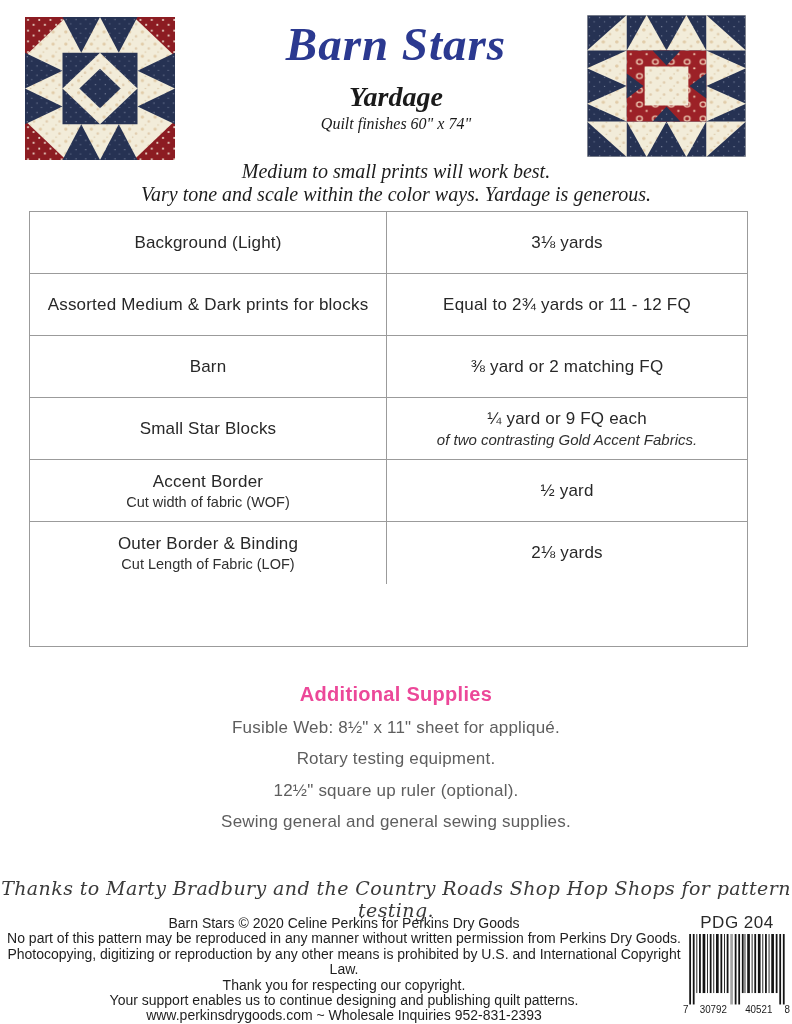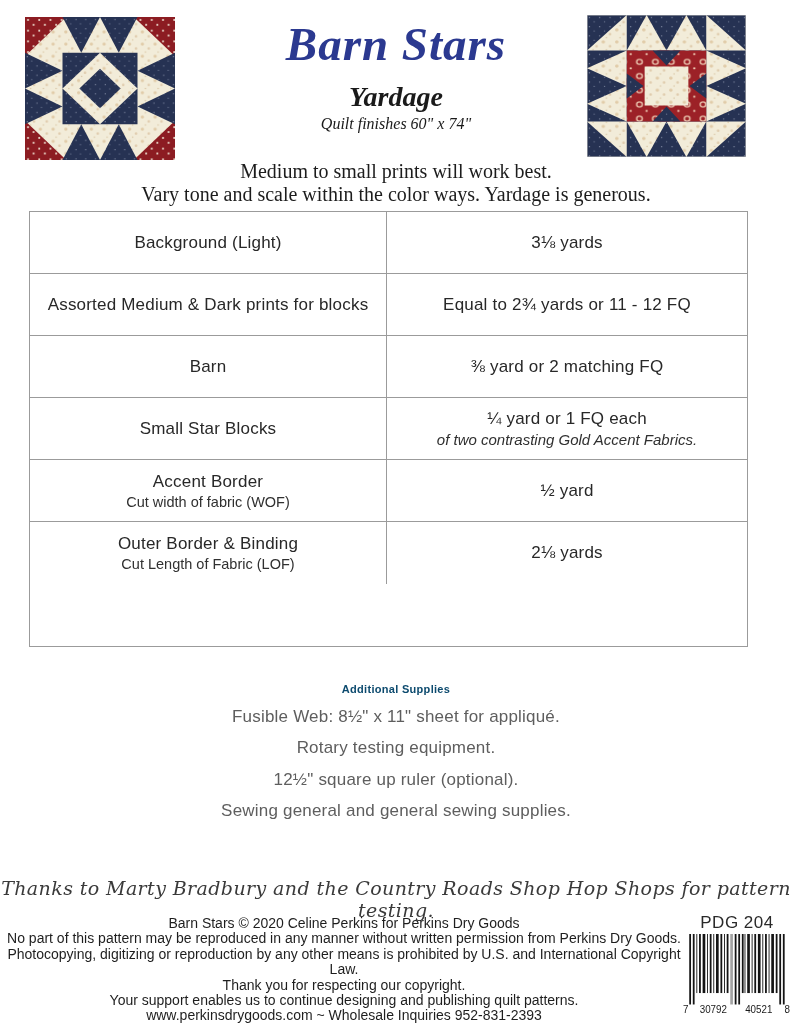"Medium to small prints will" .intro { font-style: none -> italic }
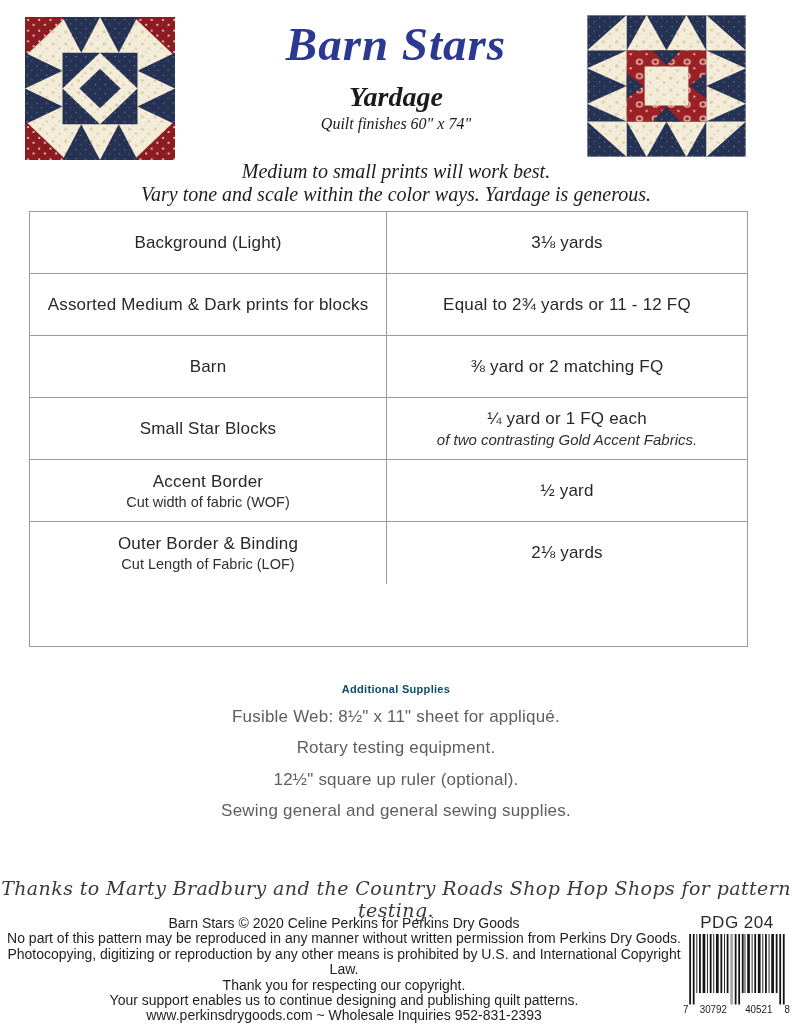"¼ yard or 1 FQ" div.t-main { text: 1 -> 9 }
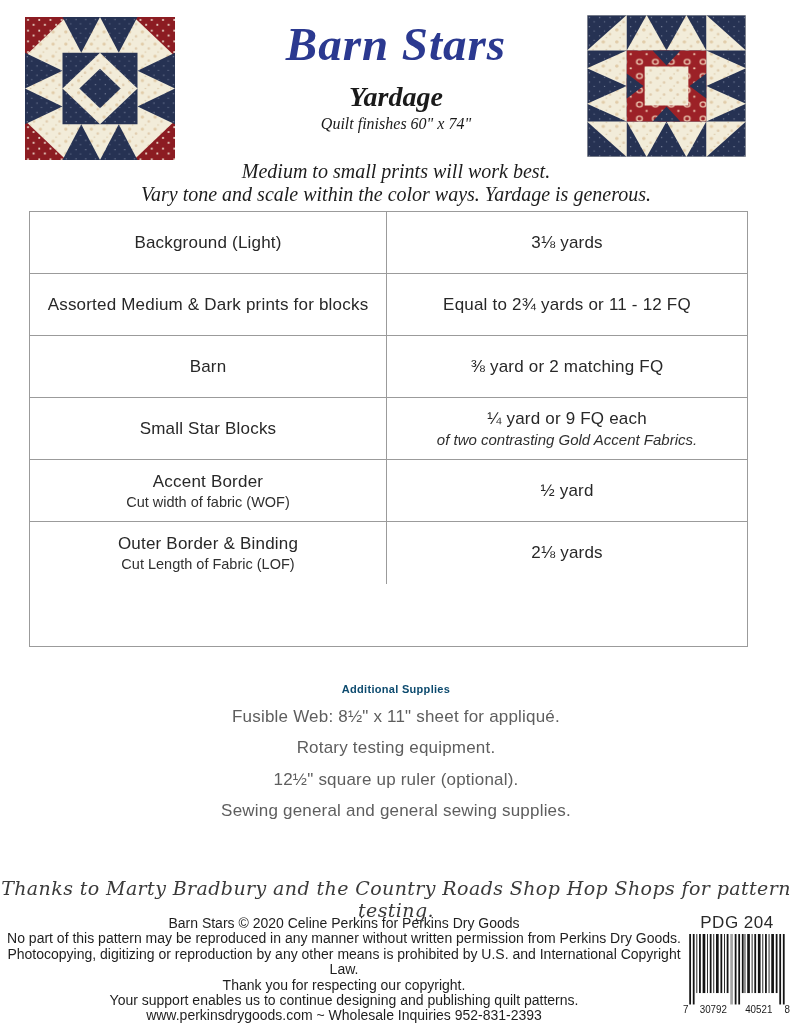"Additional Supplies" .supplies-heading { color: #0c4a6e -> #ec4899; font-size: 11px -> 20px }
